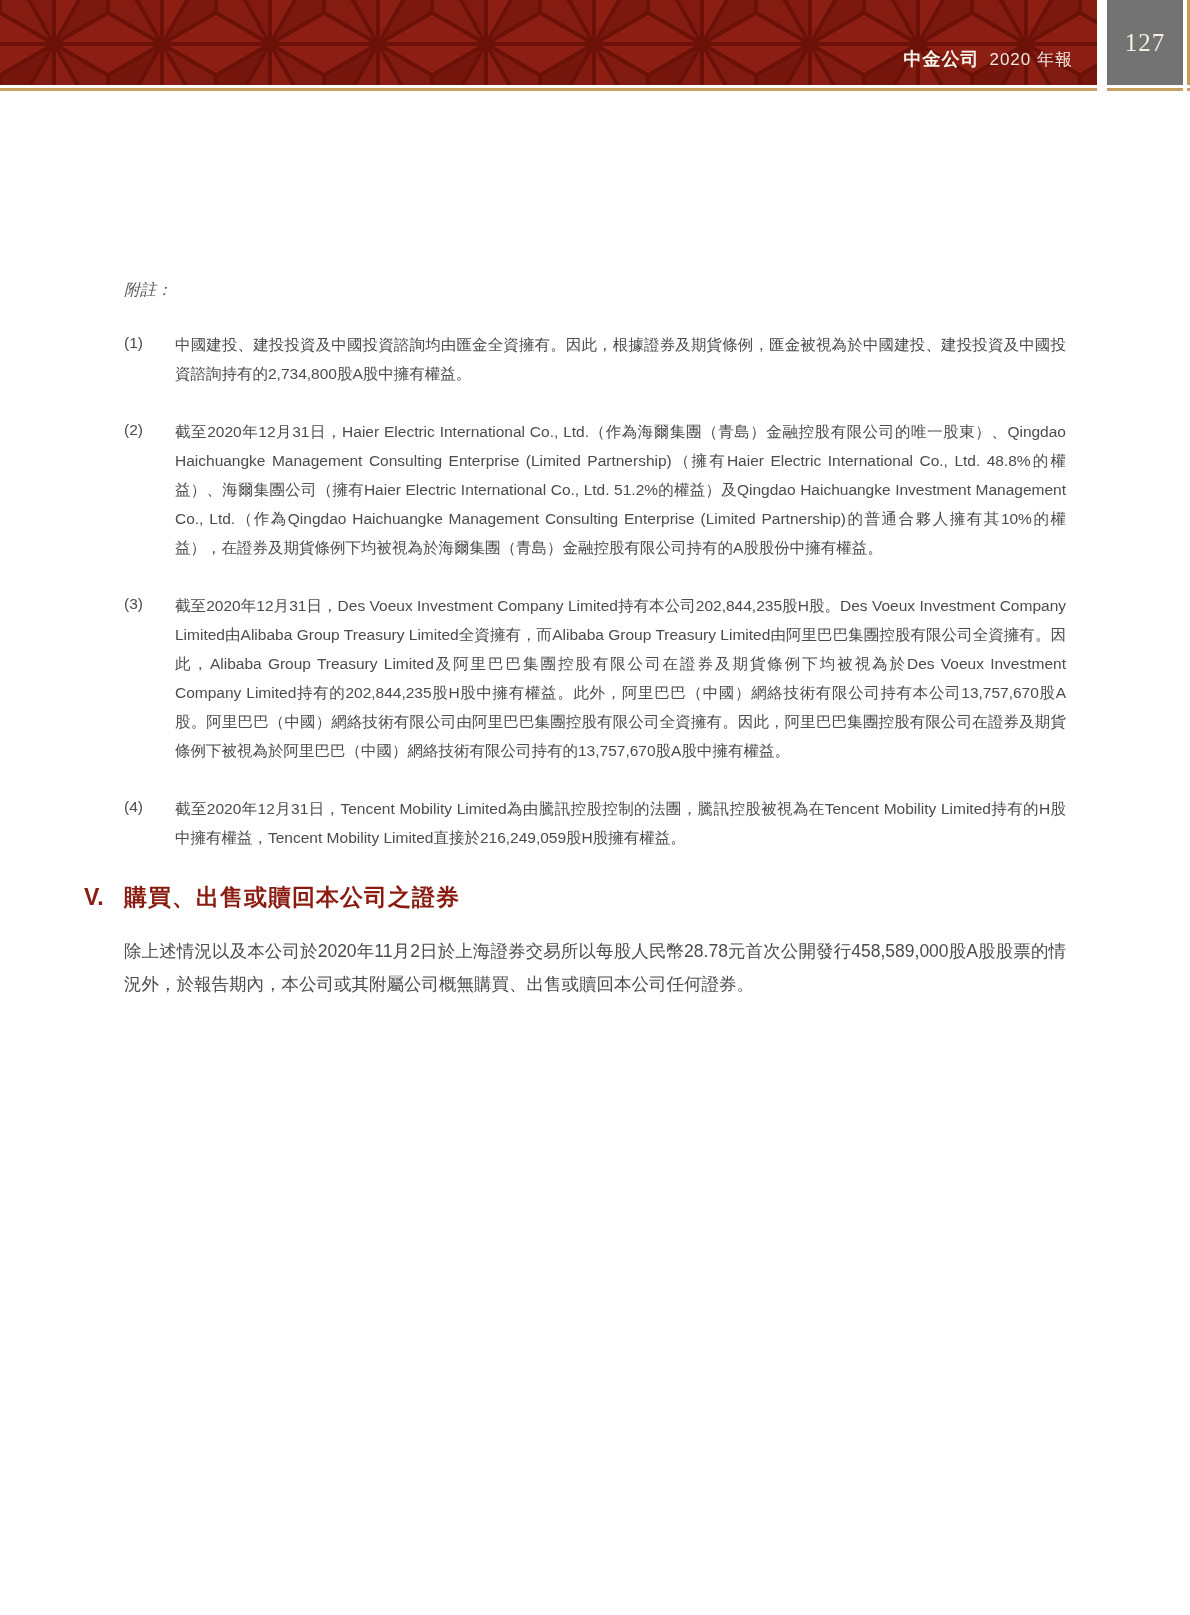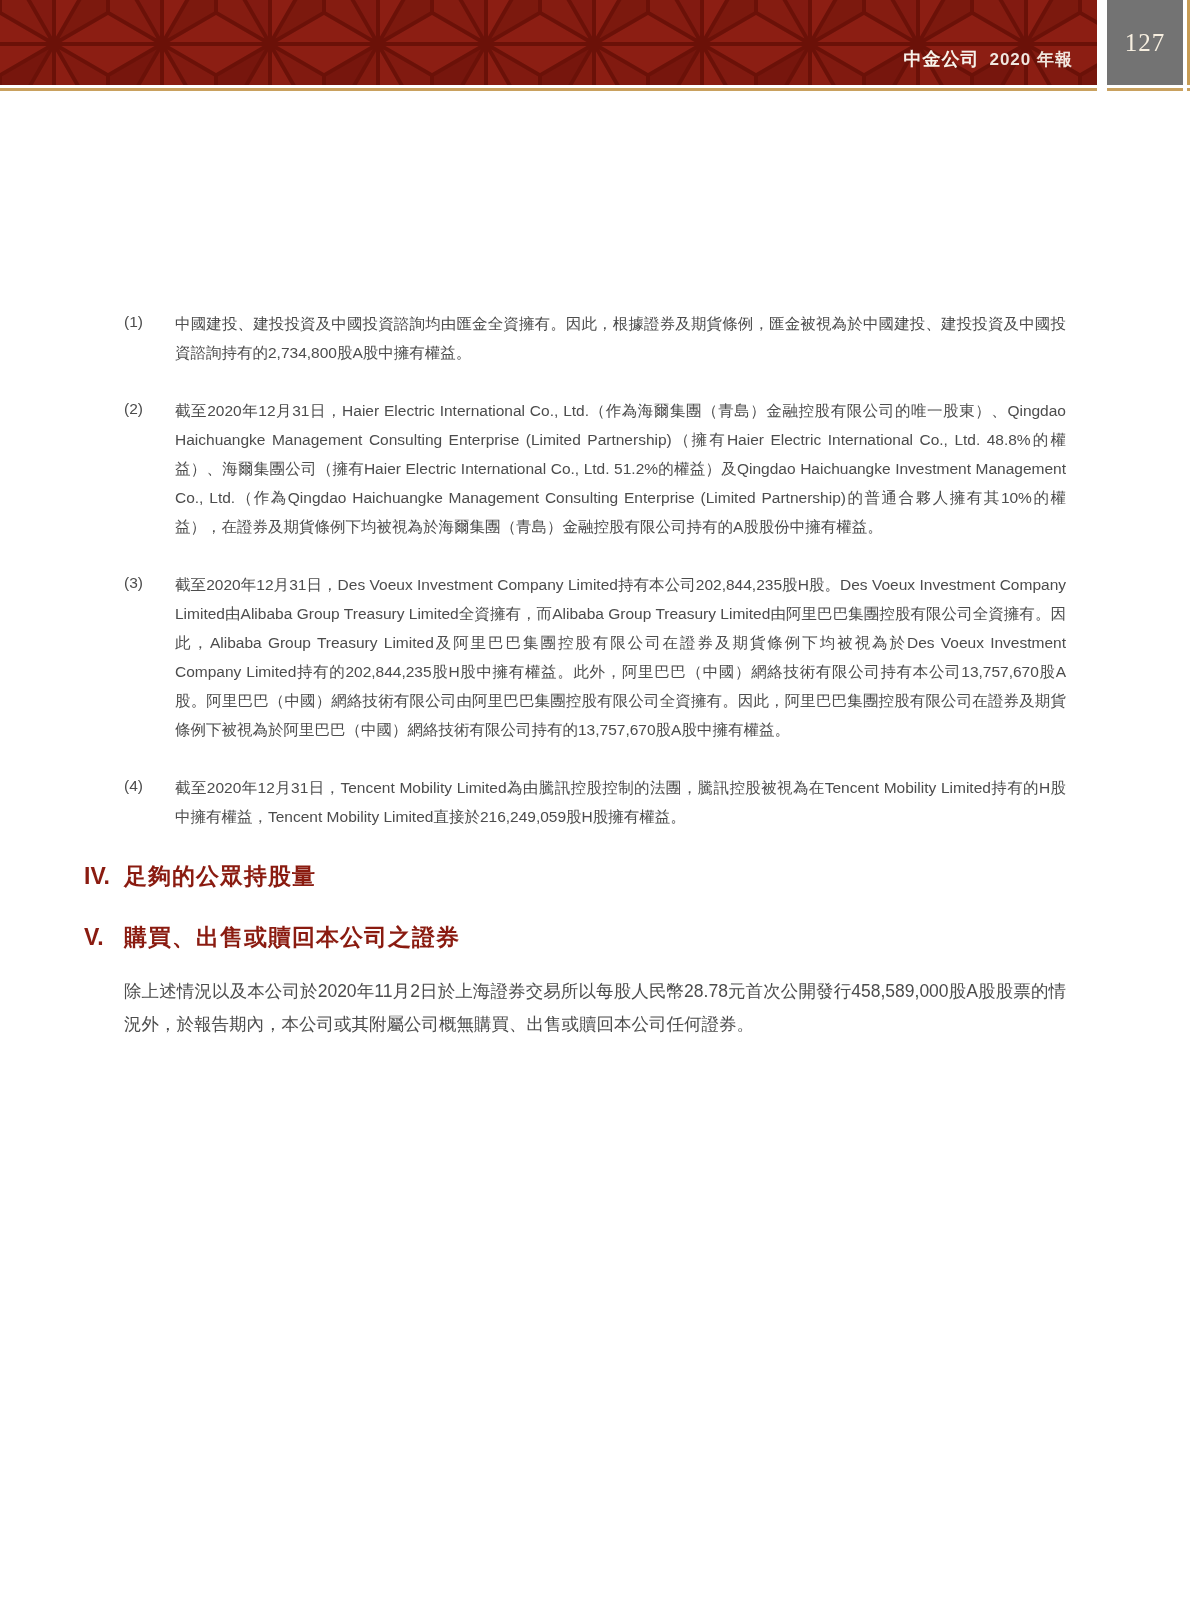"2020 年報" .brand-reg { font-weight: bold -> normal }
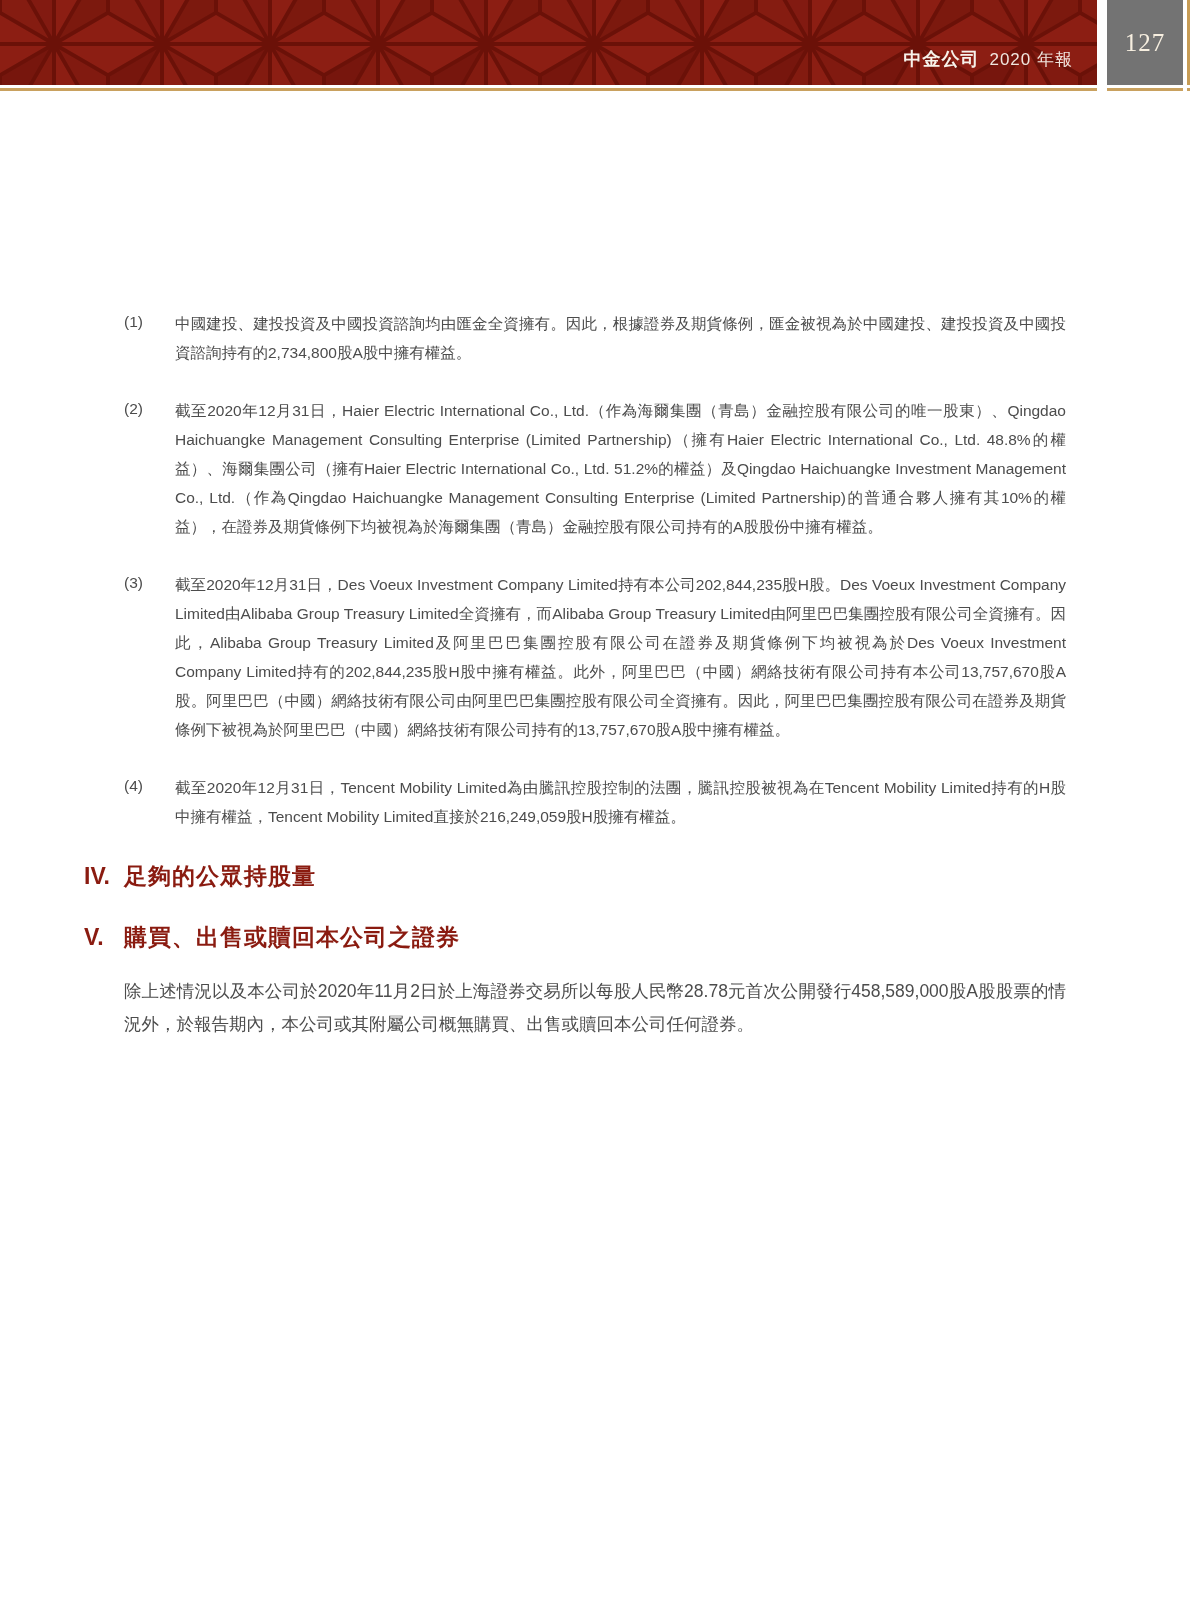"附註：" div.notes-label { html: none -> <div>附註：</div> }
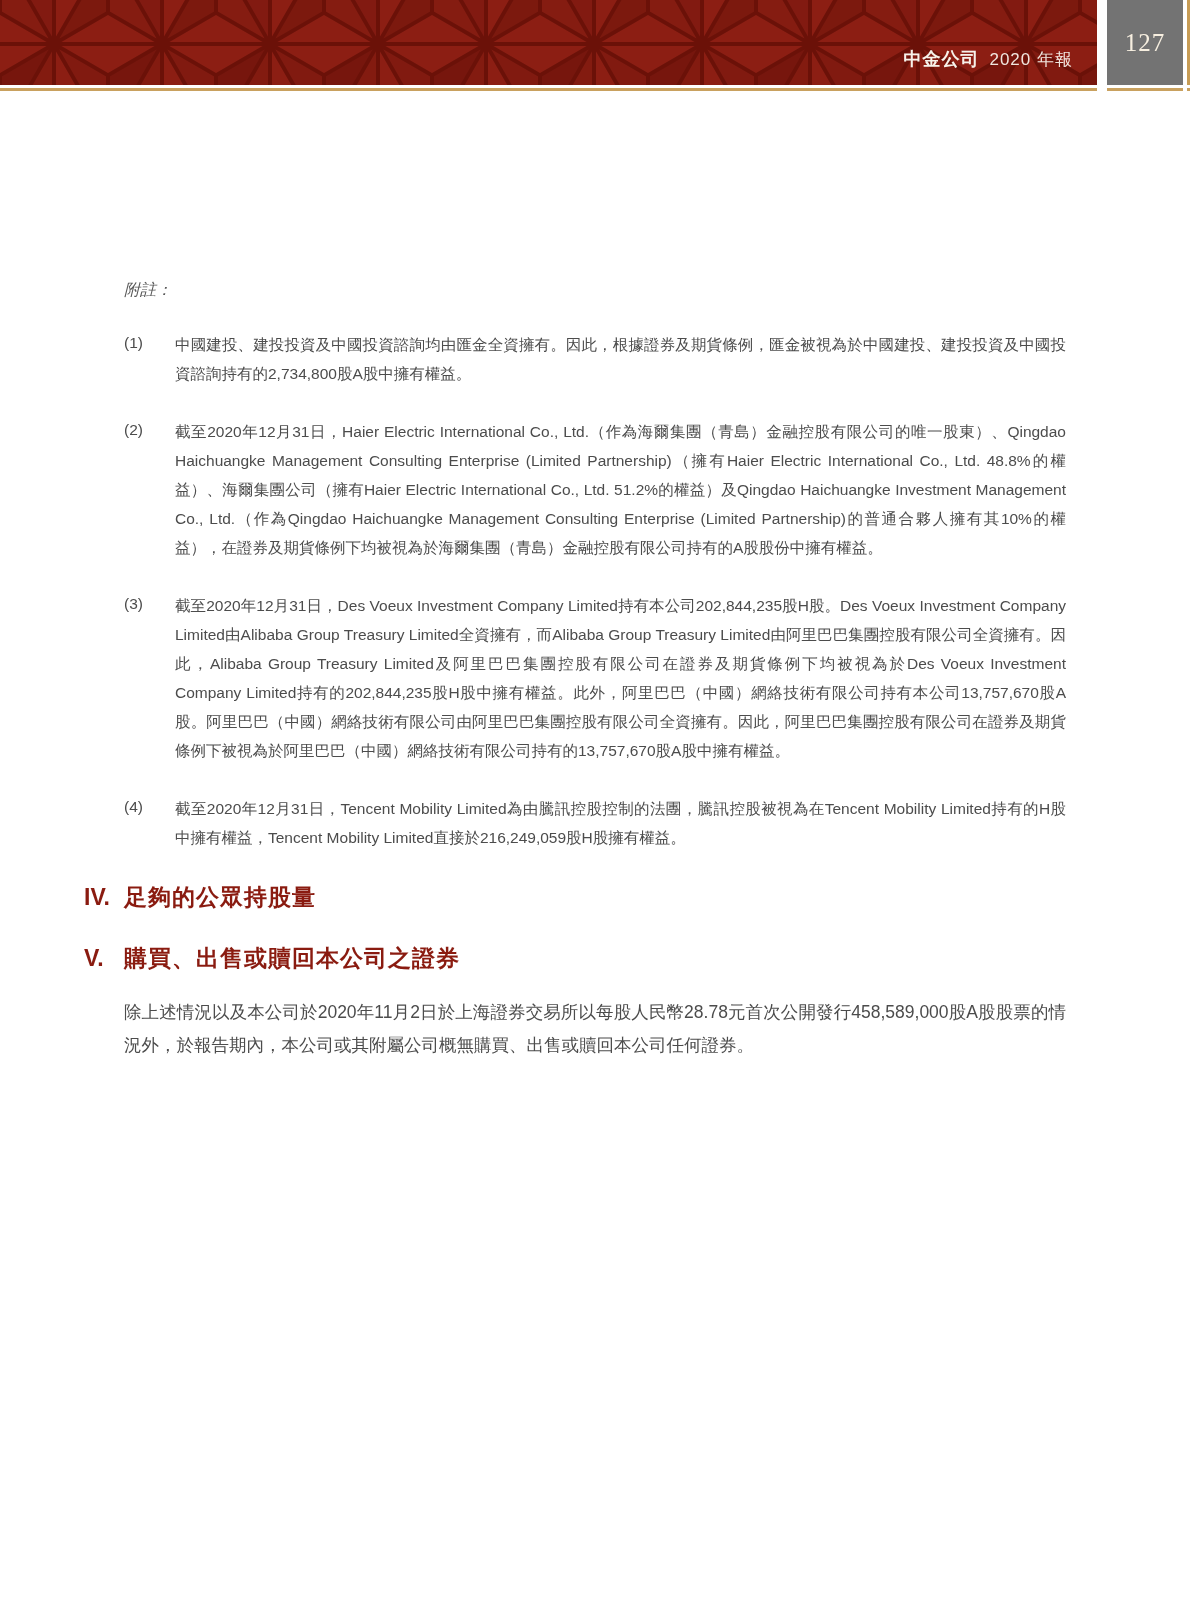"IV." div.section-head { html: <div> <span>IV.</span> <span>足夠的公眾持股量</span> </div> -> none }
